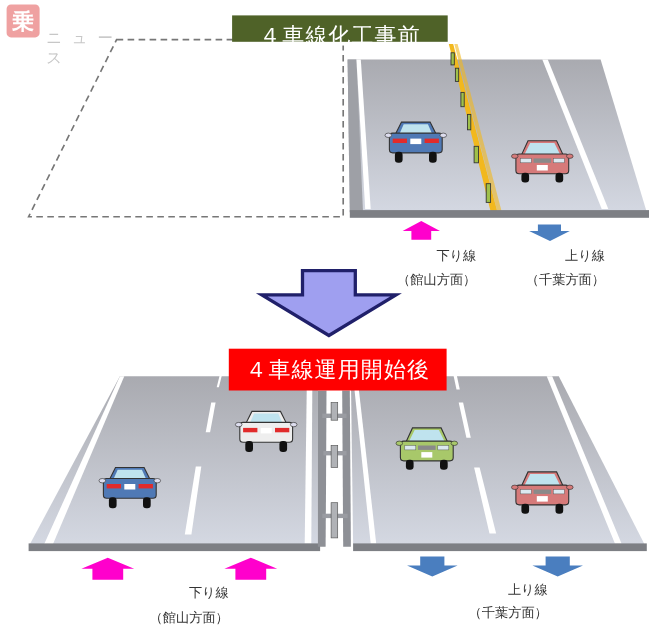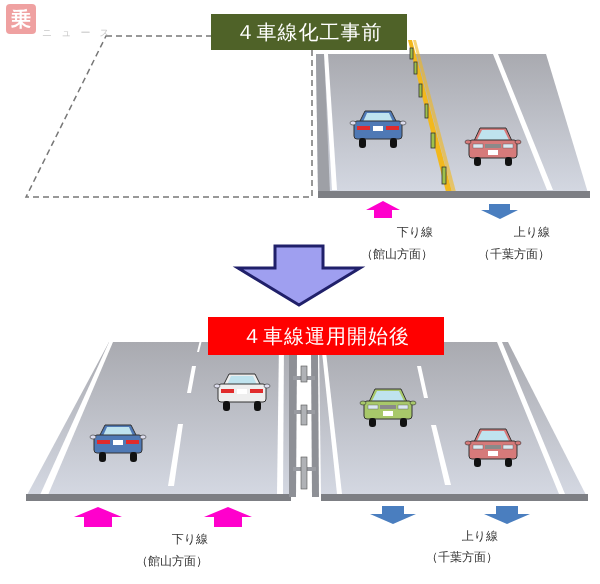"ニュース" .logo-sub { font-size: 10px -> 14px }
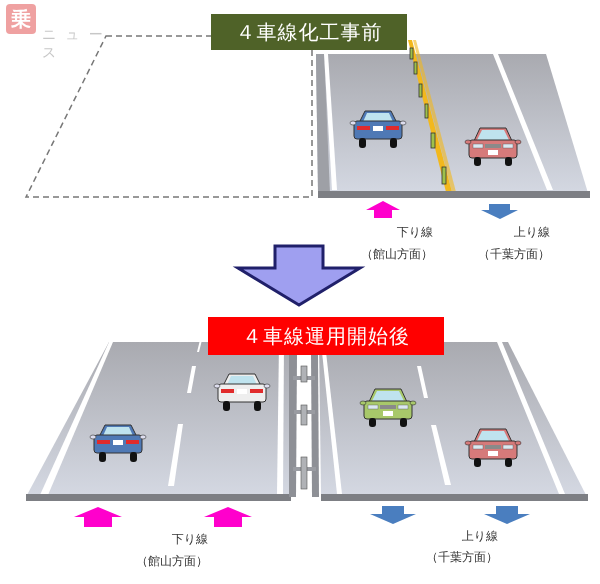"４車線化工事前" .title-before { height: 36px -> 24px }
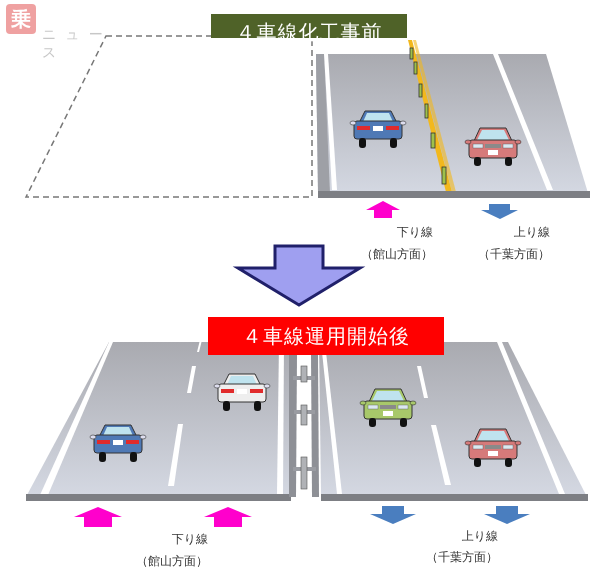"４車線運用開始後" .title-after { width: 236px -> 198px }
